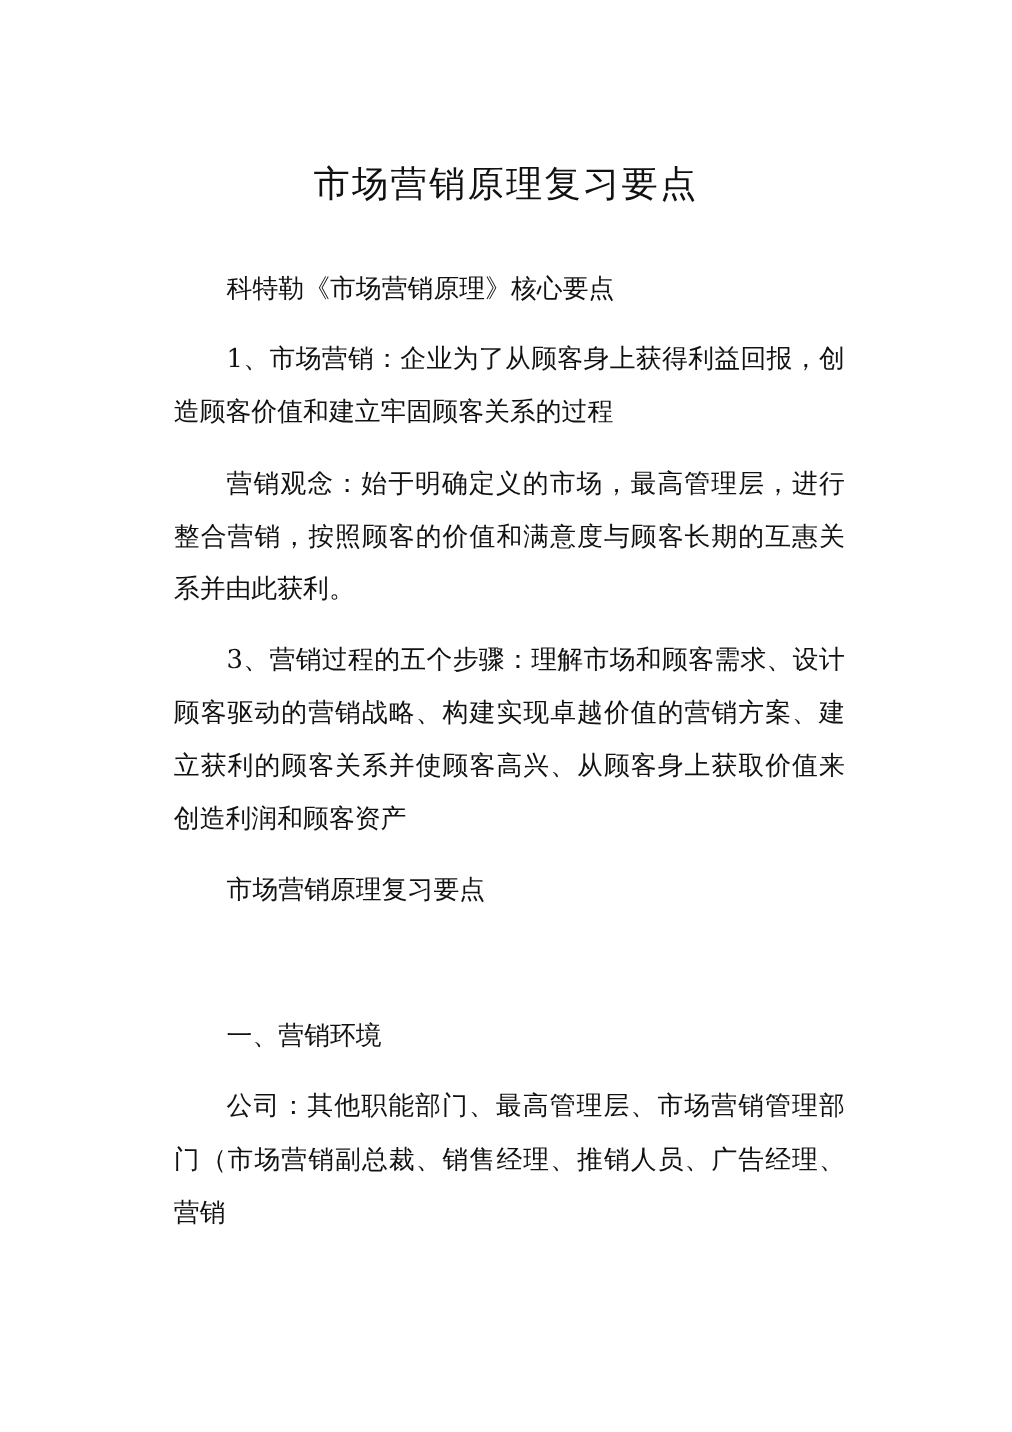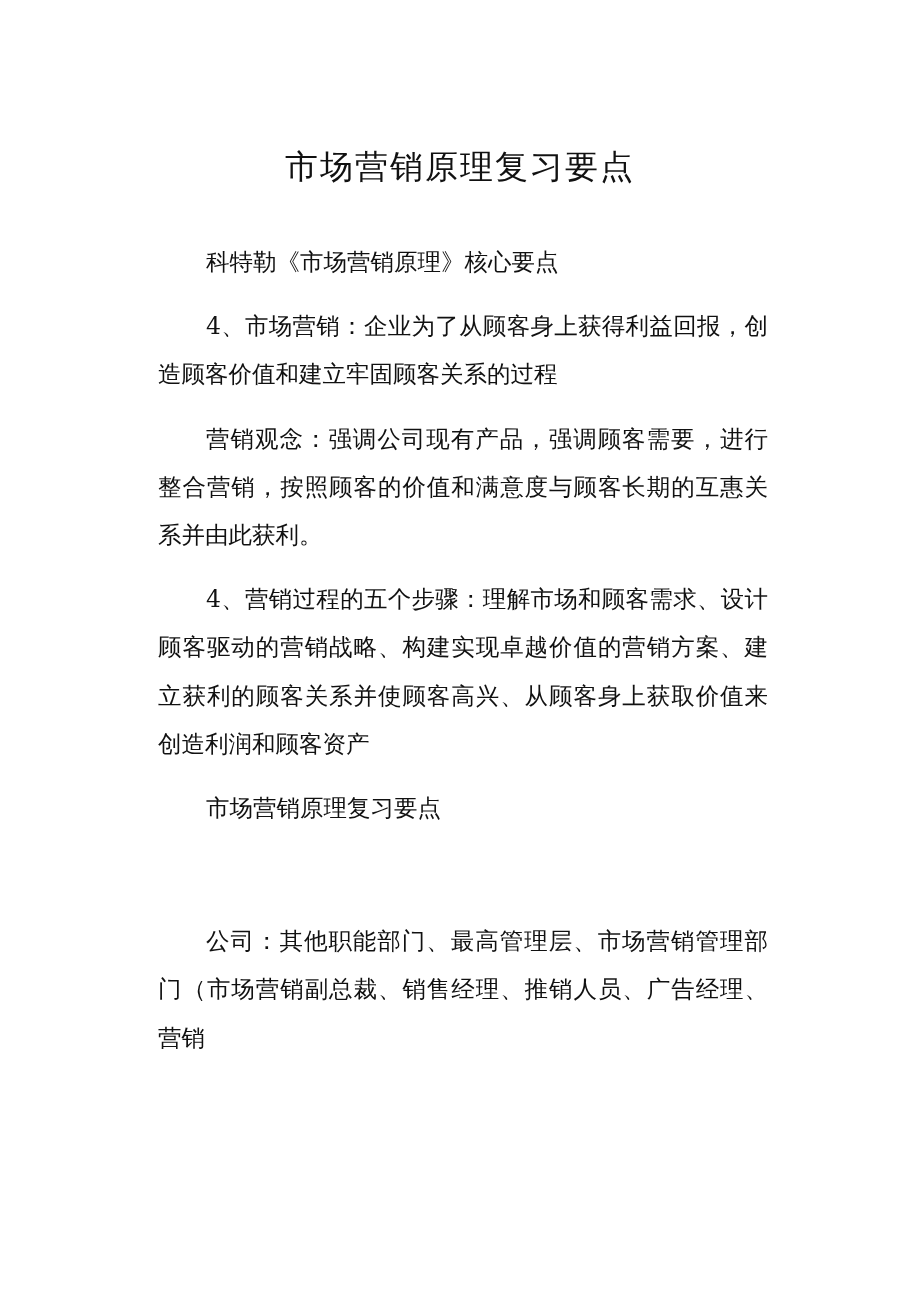"4、市场营销：企业为了从顾客身上获得利益回报，创造顾客价值和建立牢固顾客关系的过" p { text: 4 -> 1 }
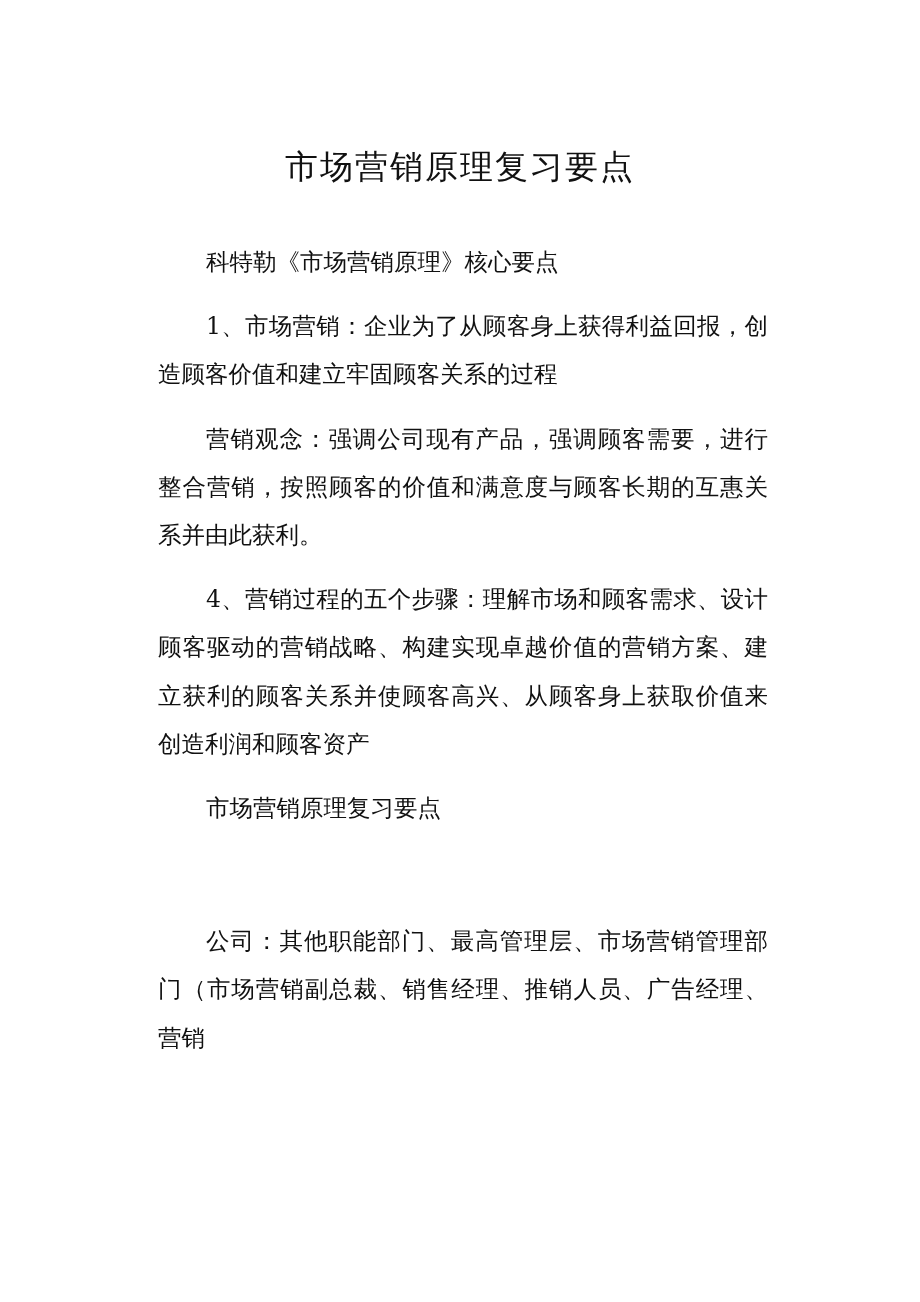"营销观念：强调公司现有产品，强调顾客需要，进行整合营销，按照顾客的价值和满意度与" p { text: 强调公司现有产品，强调顾客需要 -> 始于明确定义的市场，最高管理层 }
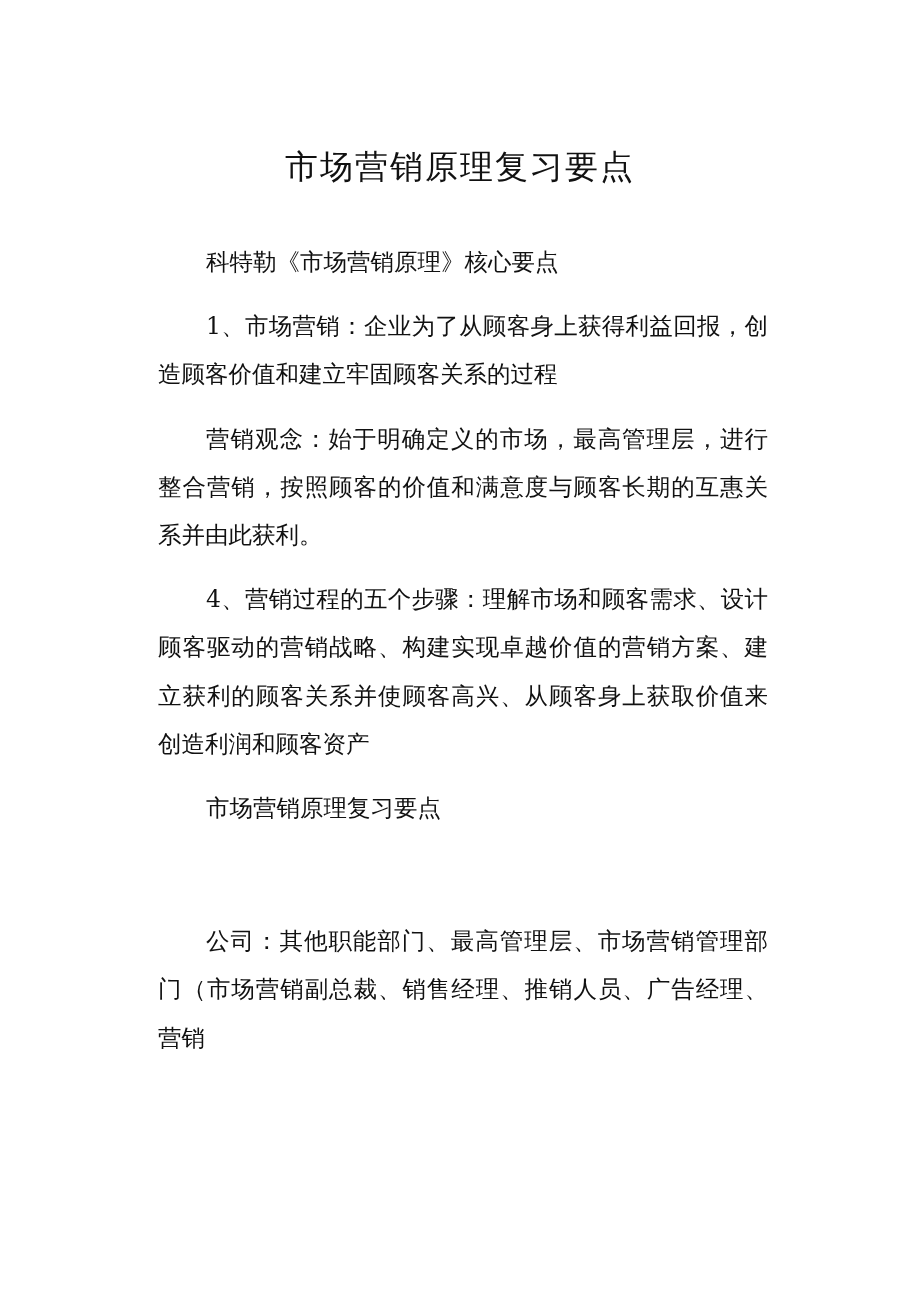"4、营销过程的五个步骤：理解市场和顾客需求、设计顾客驱动的营销战略、构建实现卓越" p { text: 4 -> 3 }
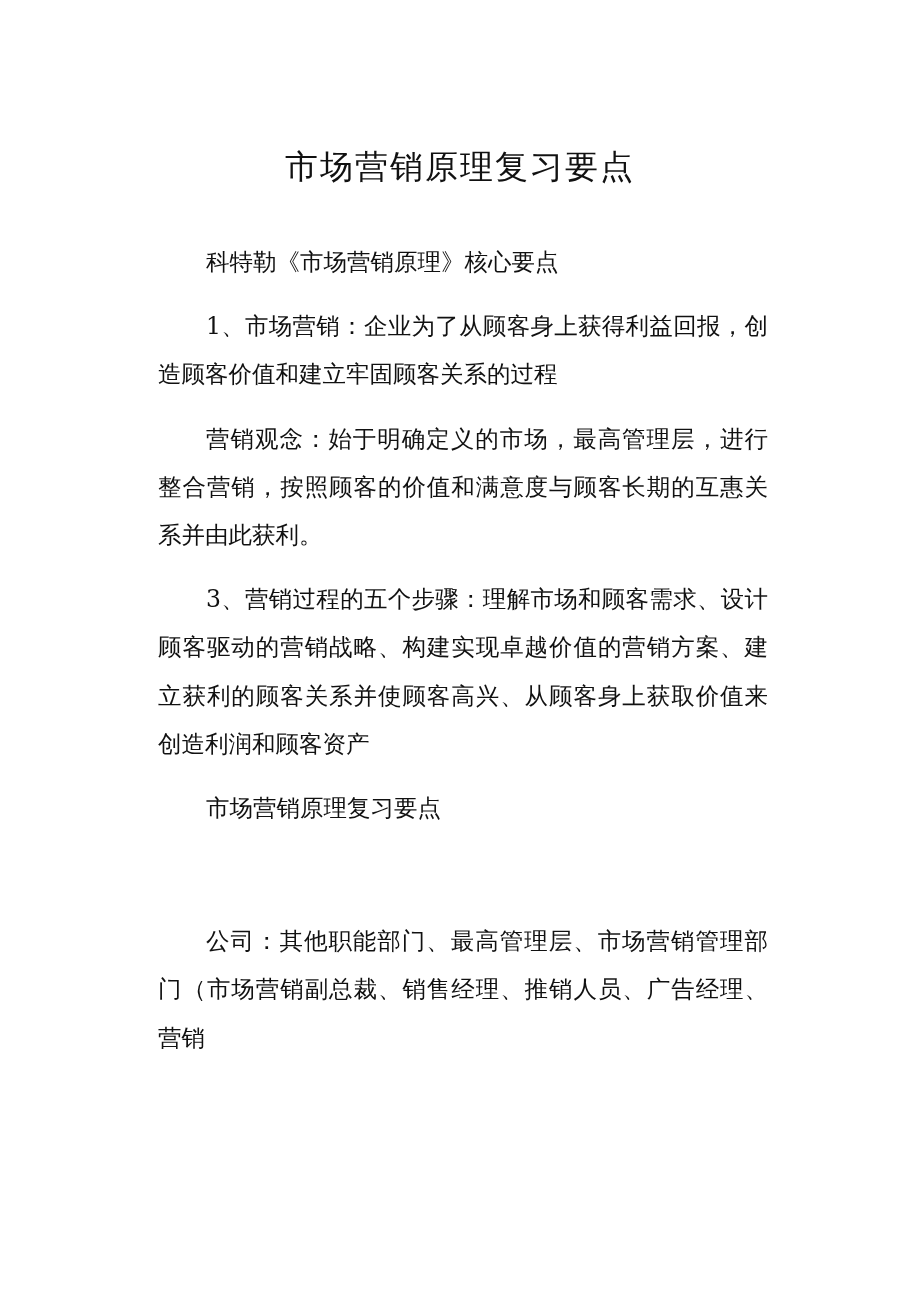"一、营销环境" p { html: none -> <p>一、营销环境</p> }
